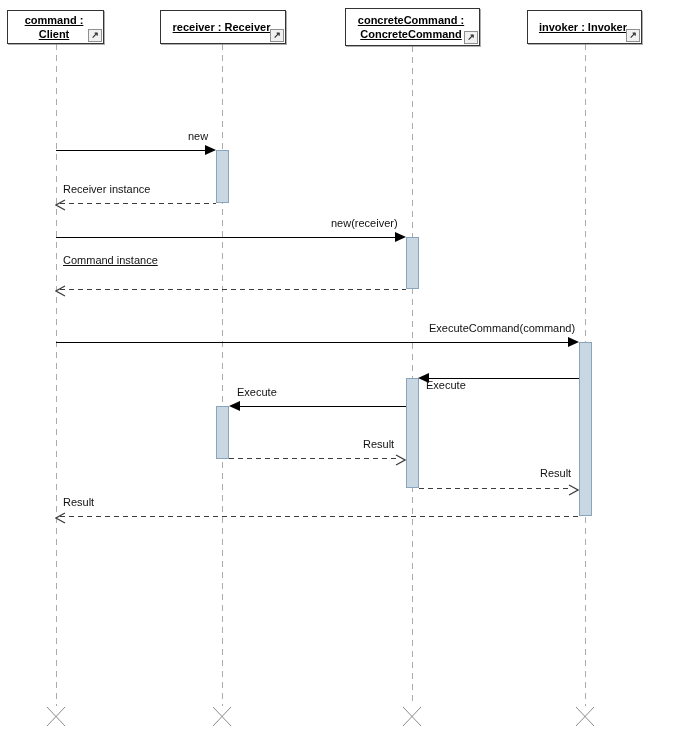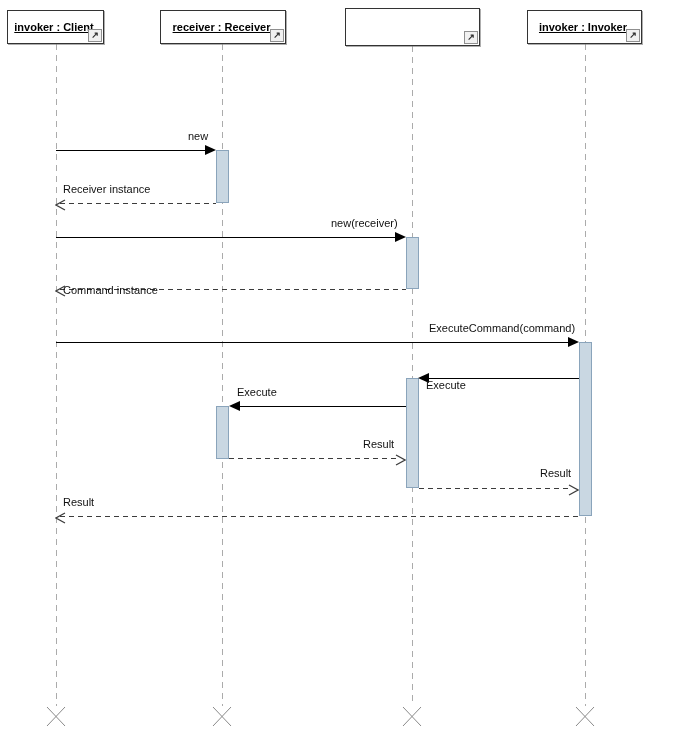"invoker : Client" span.pname { text: invoker -> command }
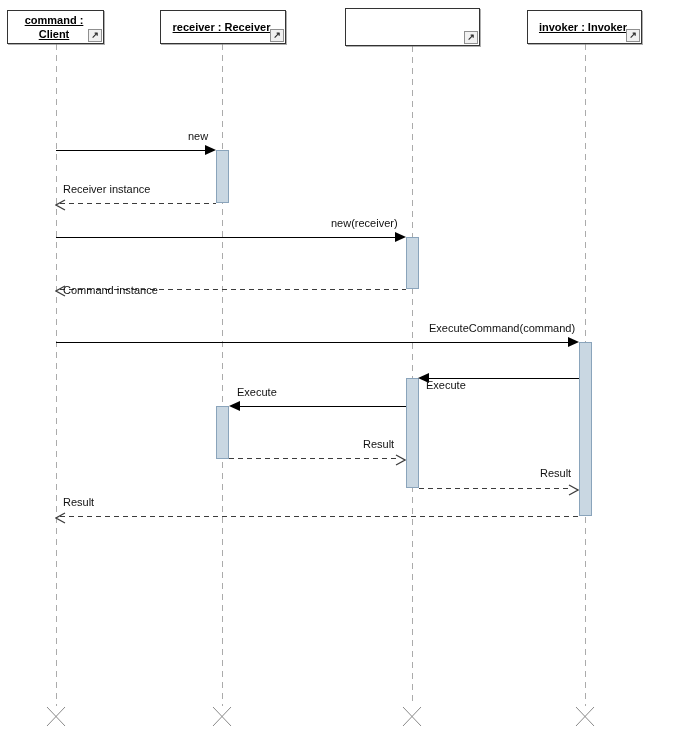"concreteCommand : ConcreteCommand" span.pname { html: none -> <span>concreteCommand : ConcreteCommand</span> }
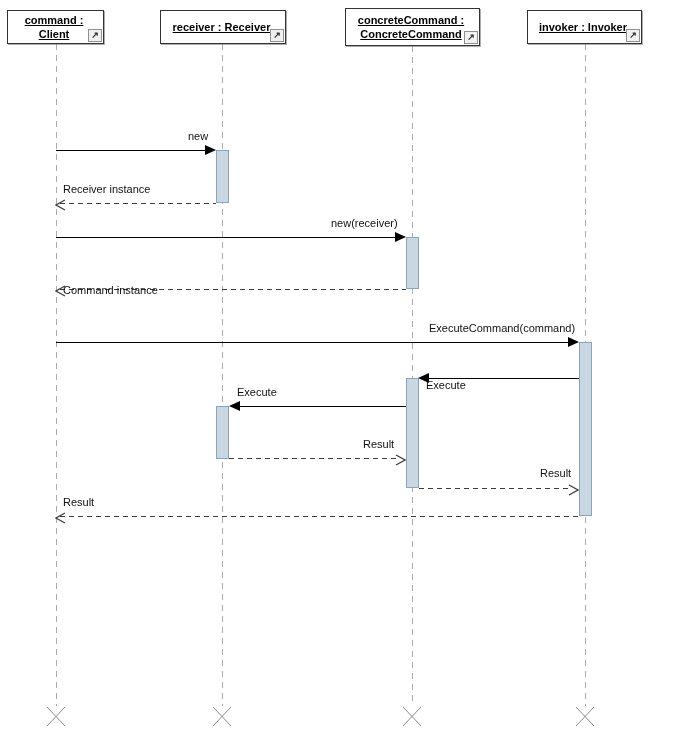"Command instance" span.msg-label { text-decoration: none -> underline; top: 284px -> 254px }
